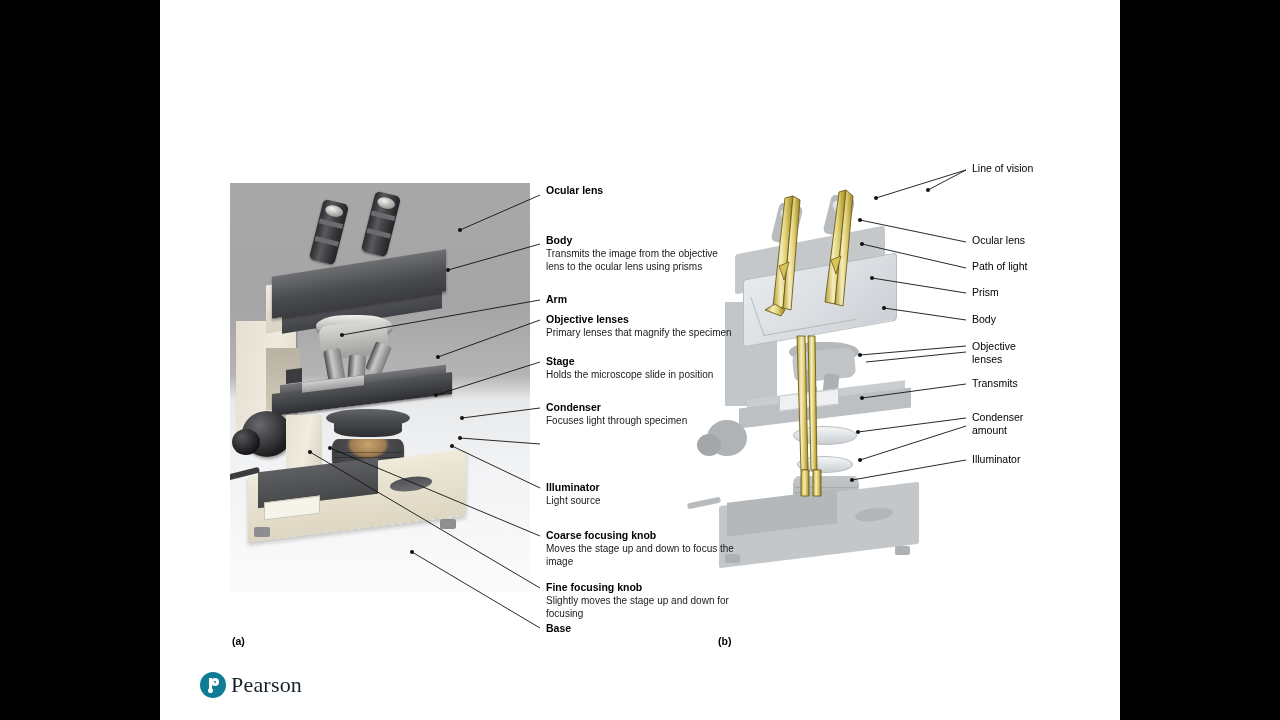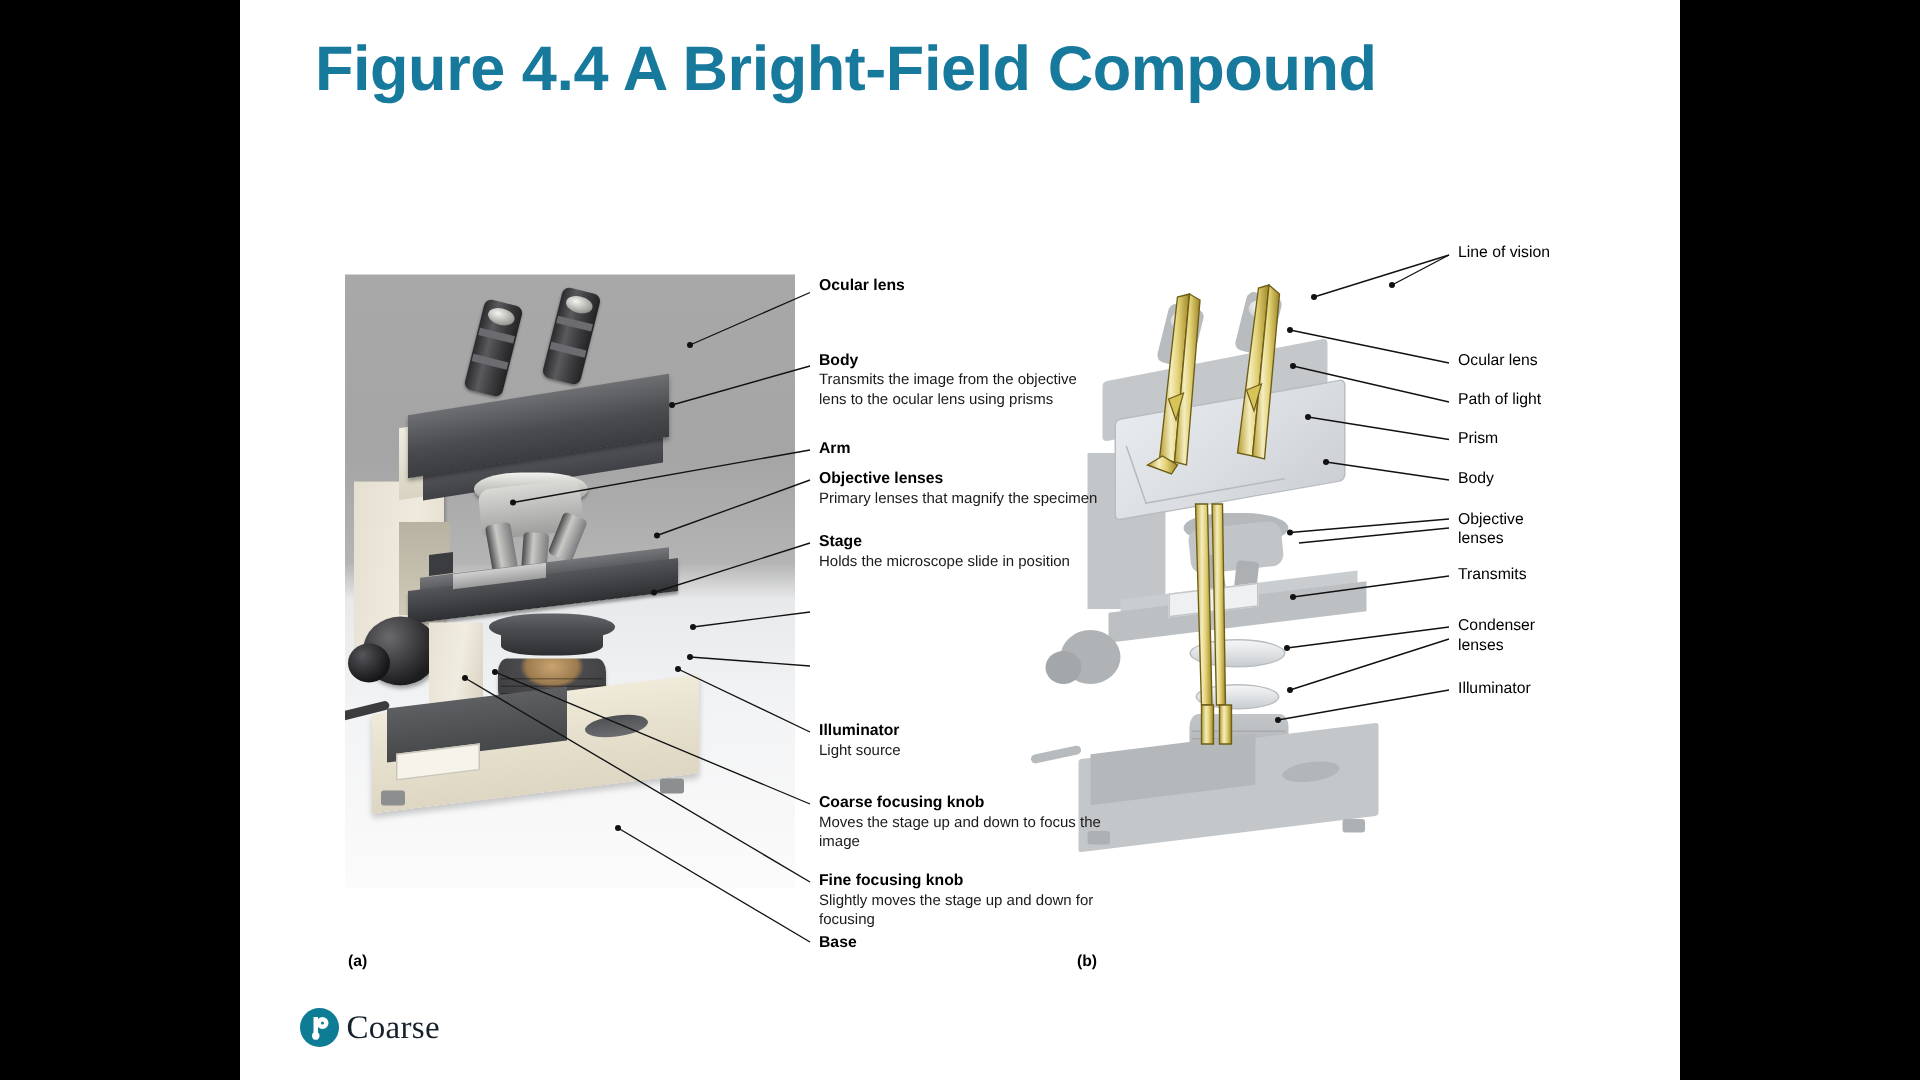"Figure 4.4 A Bright-Field Compound" div { html: <div>Figure 4.4 A Bright-Field Compound</div> -> none }
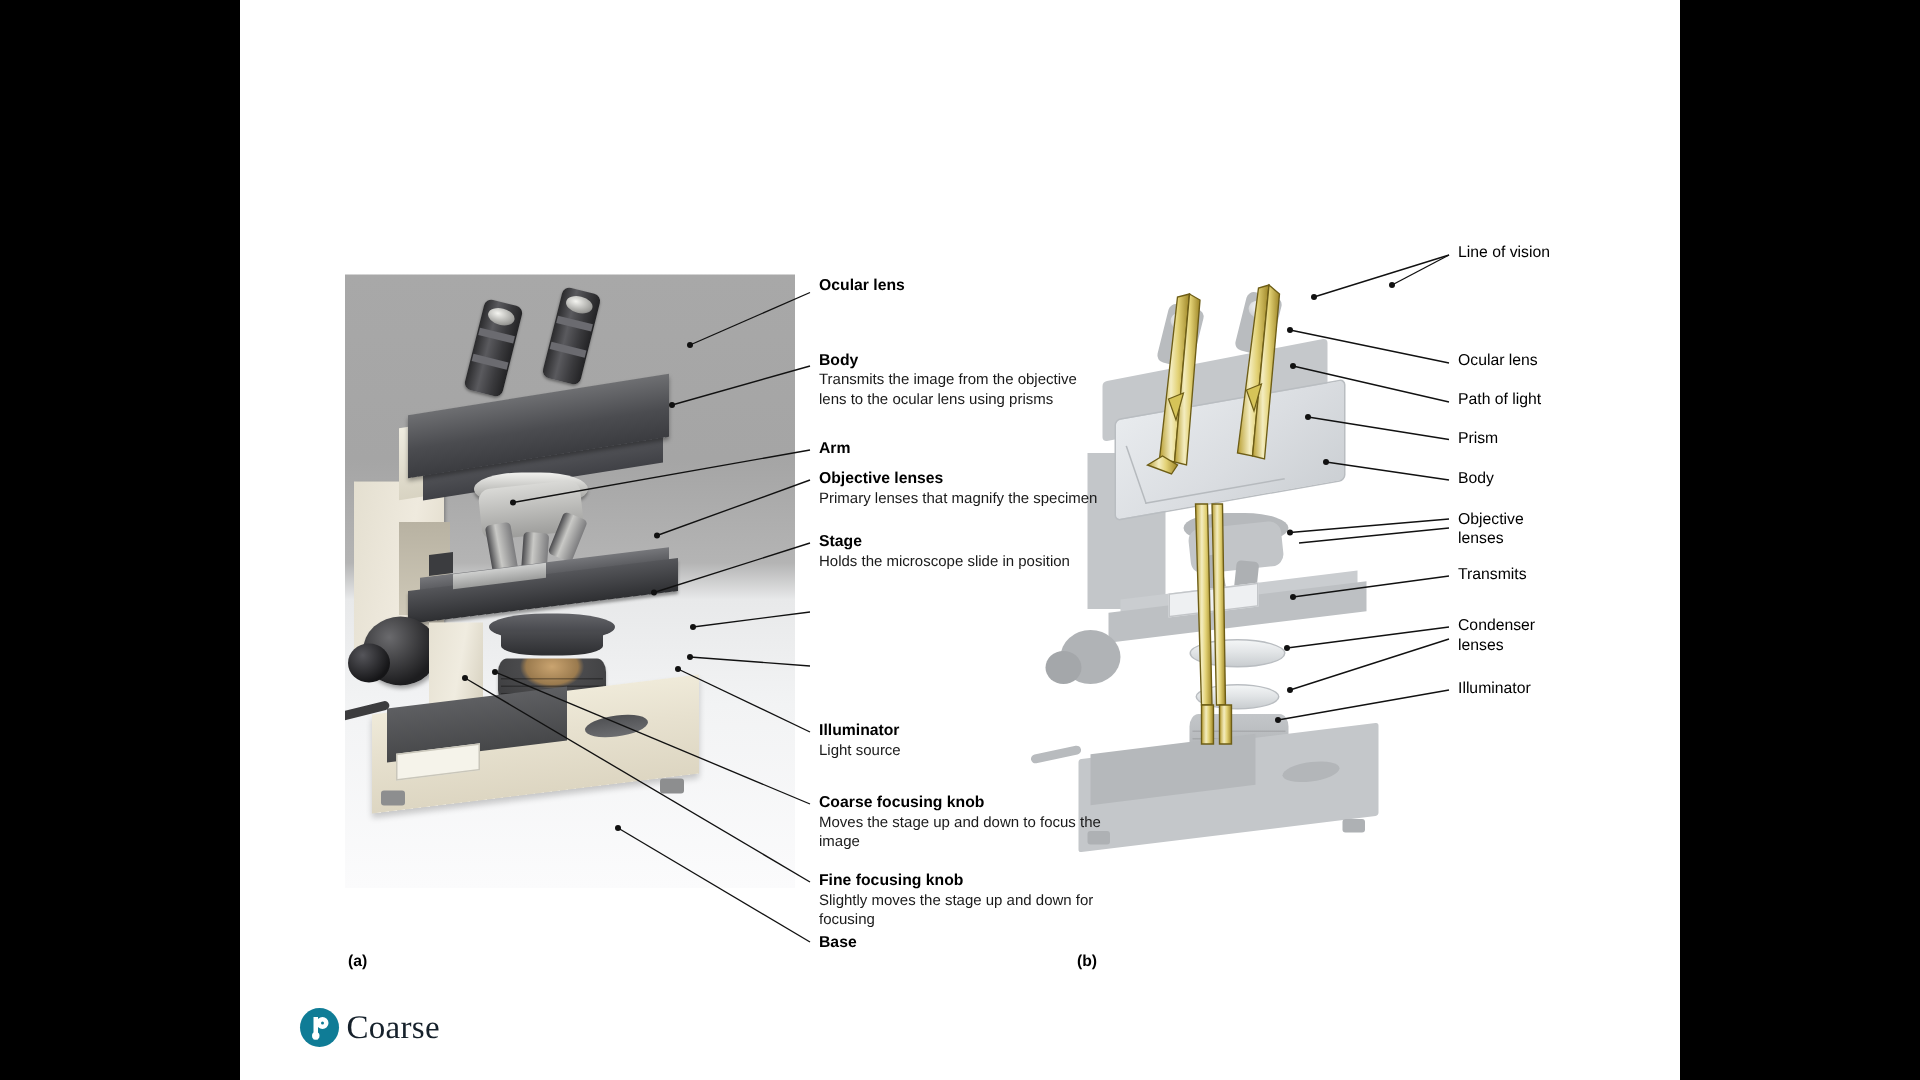"Condenser" div.lblock { html: none -> <div> <div>Condenser</div> <div>Focuses light through specimen</div> </div> }
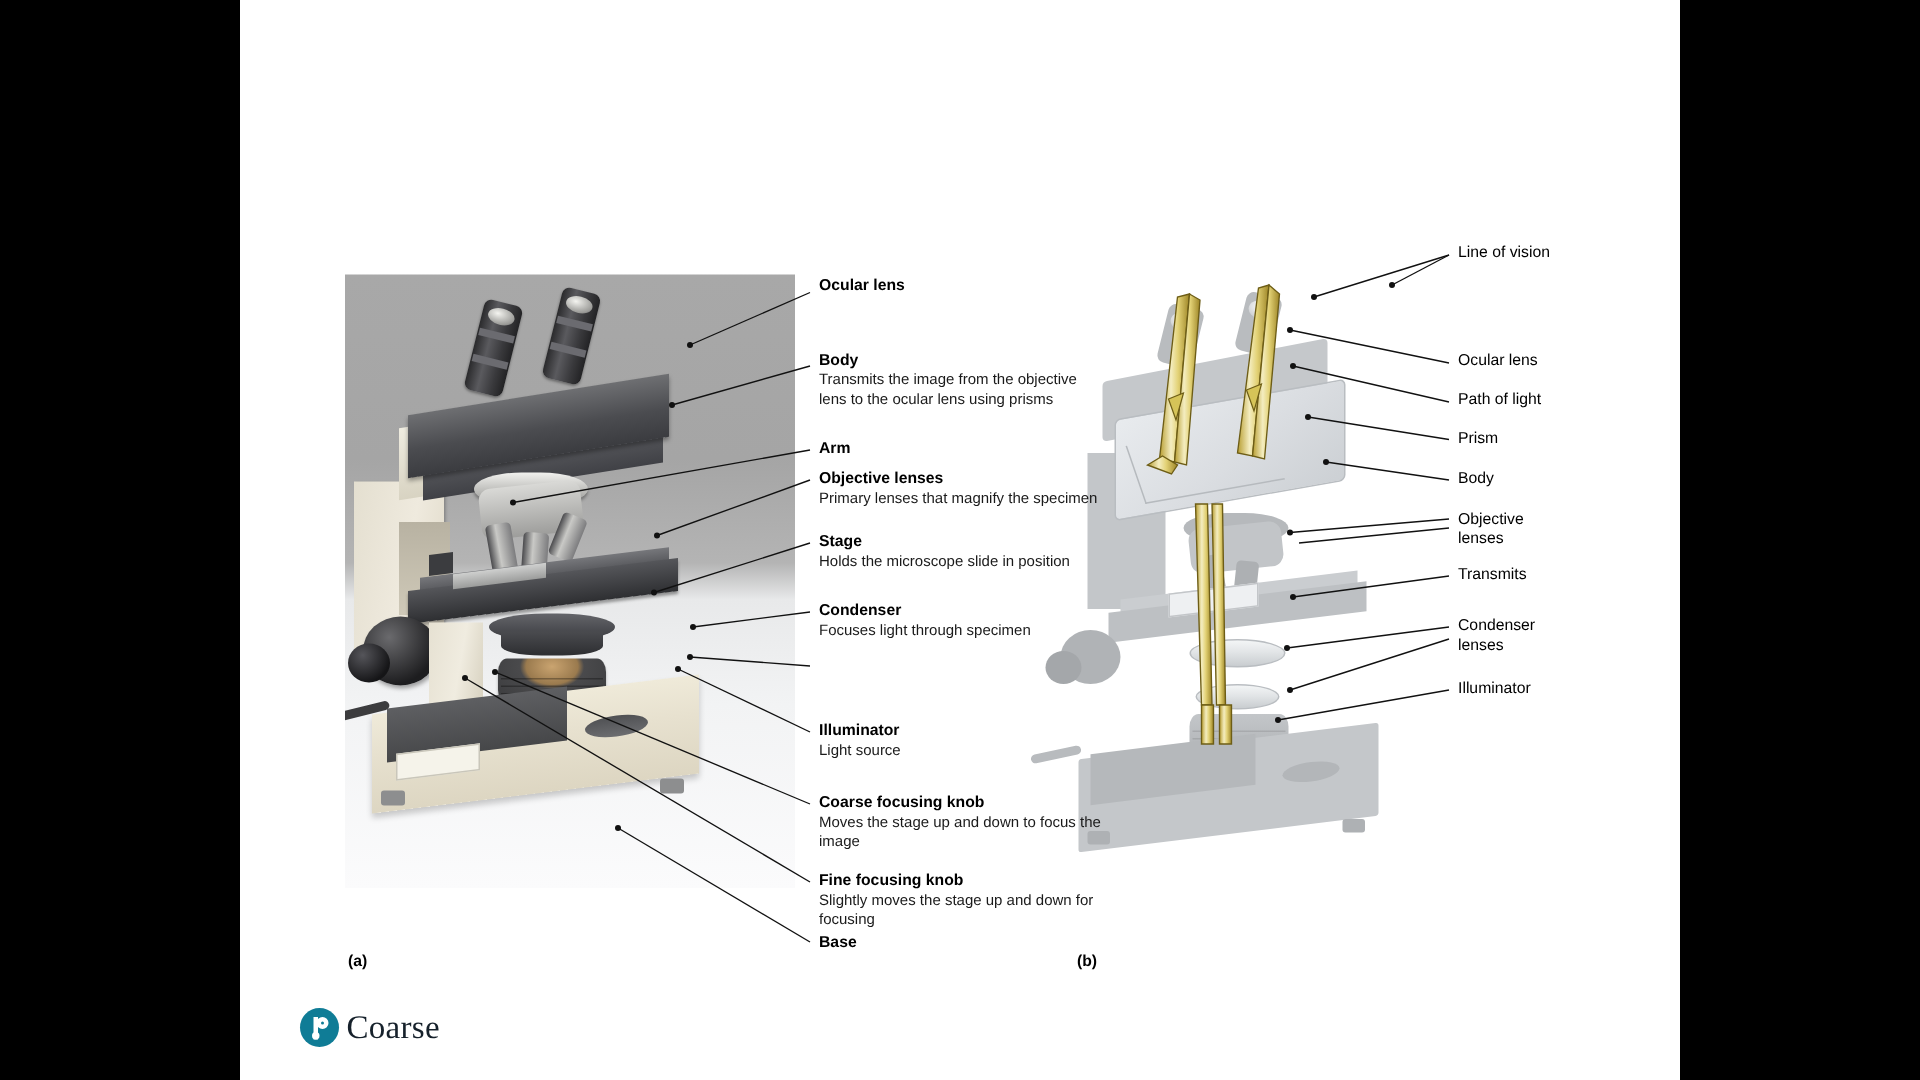"Condenser lenses" div.rlabel { text: lenses -> amount }
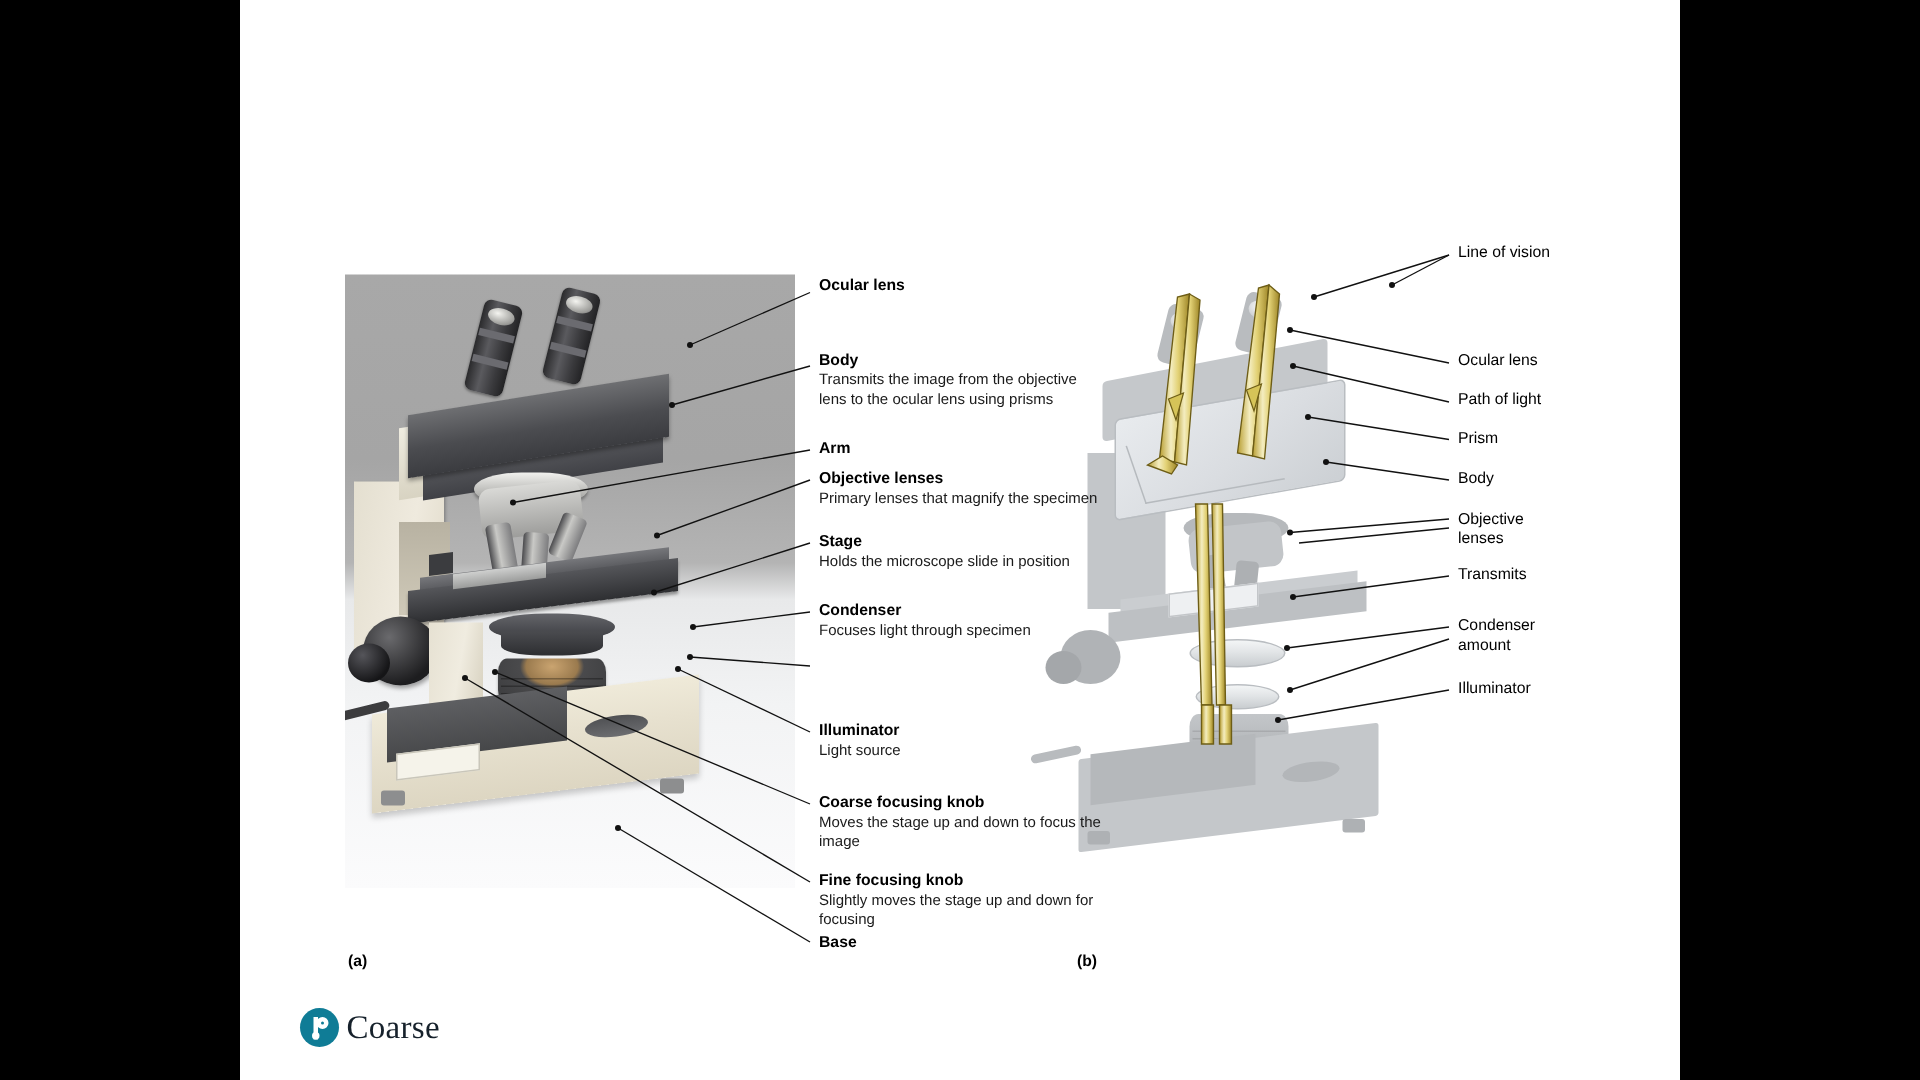"Coarse" div { text: Coarse -> Pearson }
